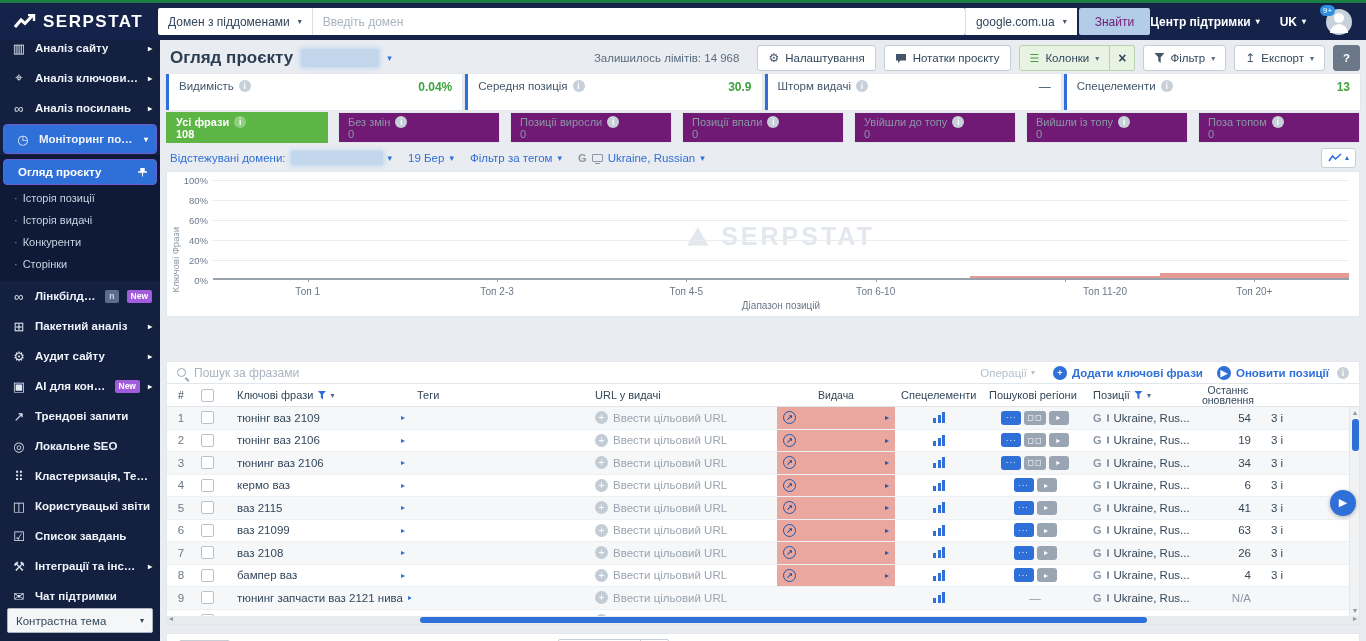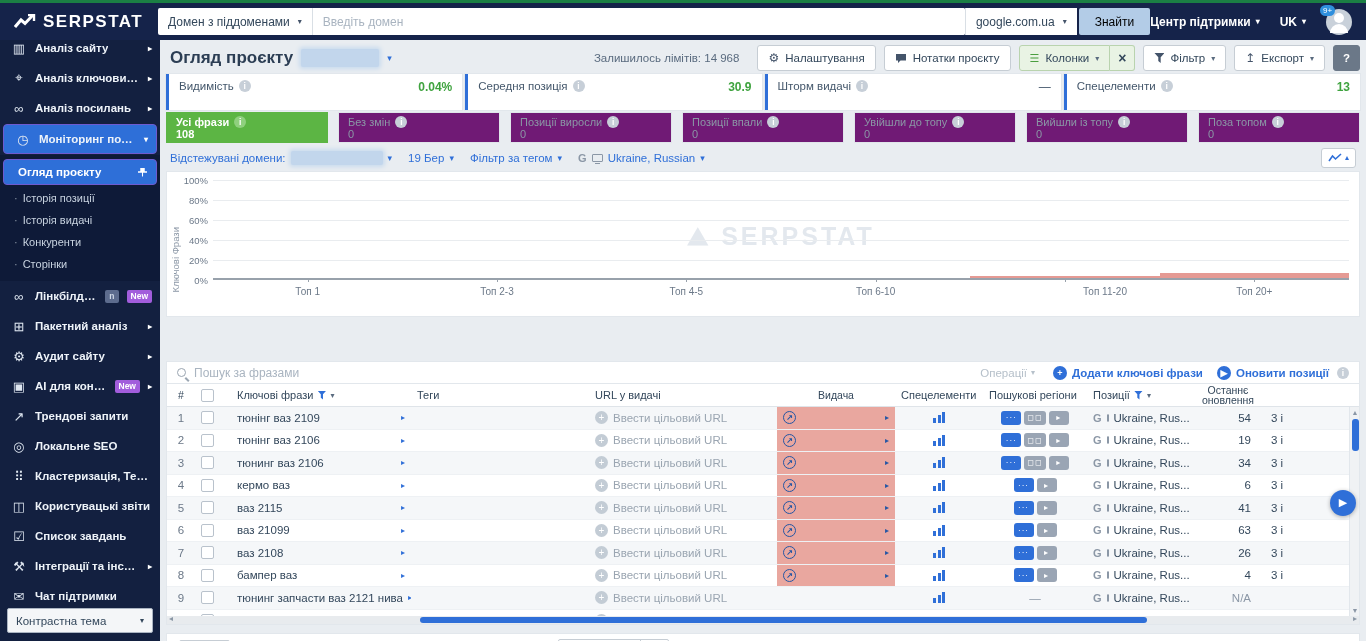"Знайти" .find-btn { color: #000000 -> #701a75 }
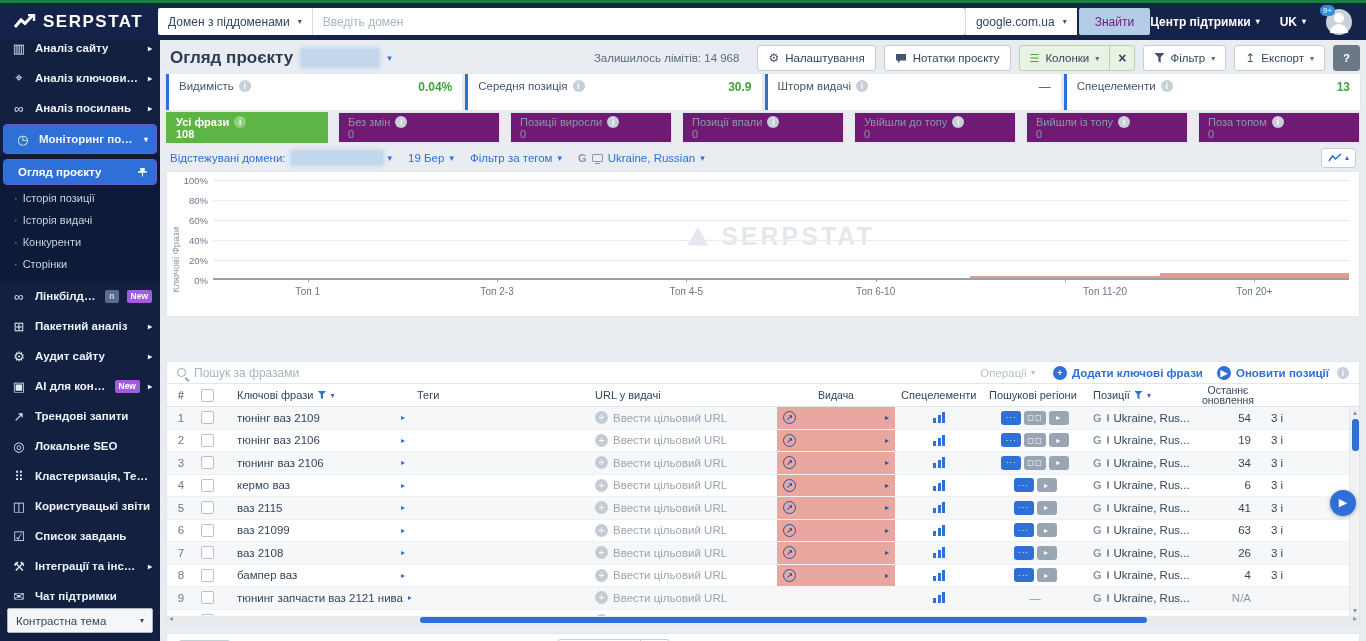"Діапазон позицій" div.xtitle { html: none -> <div>Діапазон позицій</div> }
